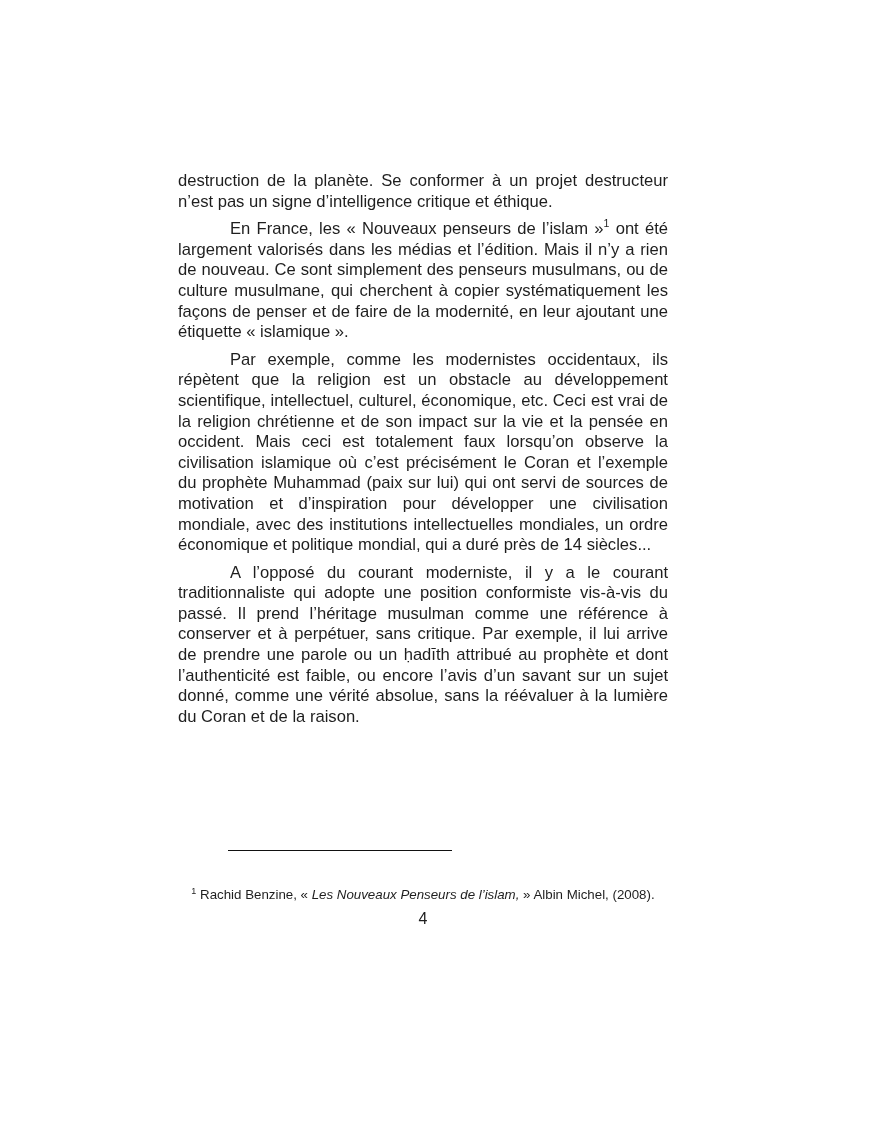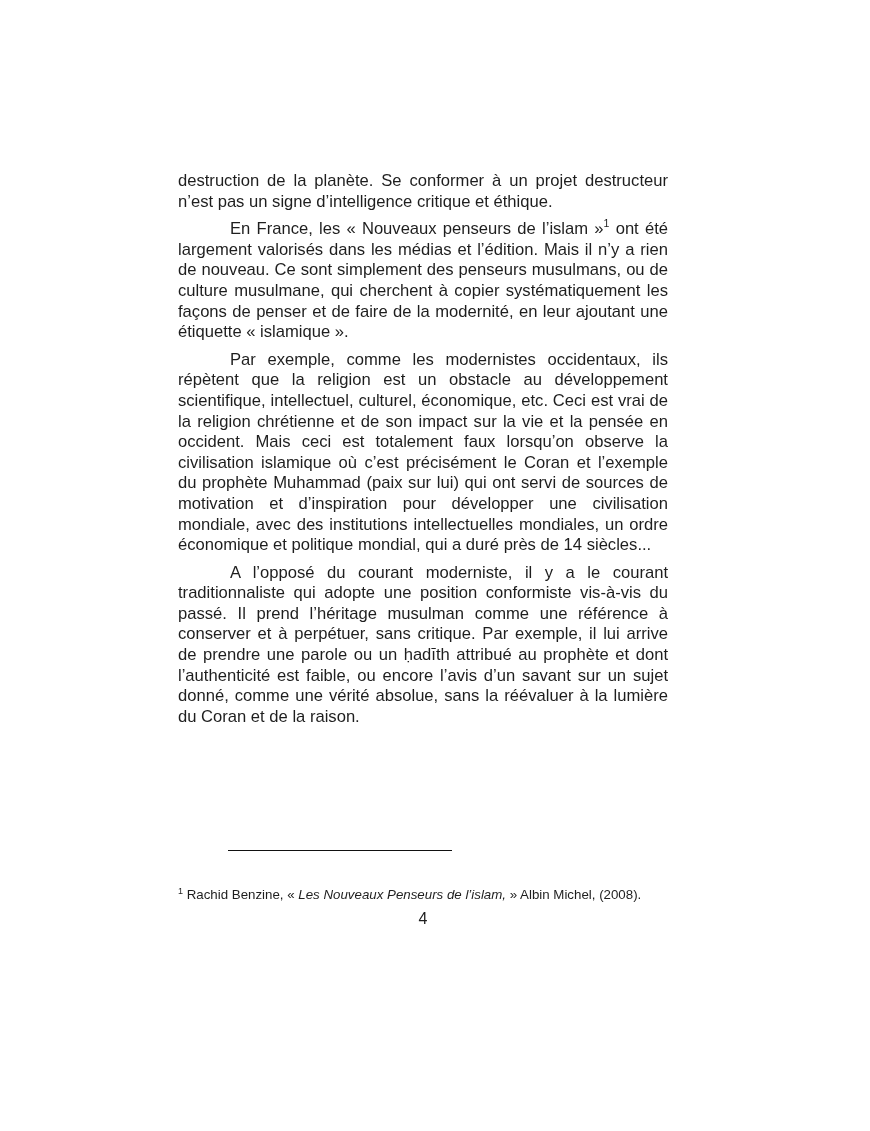"1 Rachid Benzine, « Les" .footnote { text-align: left -> center }
